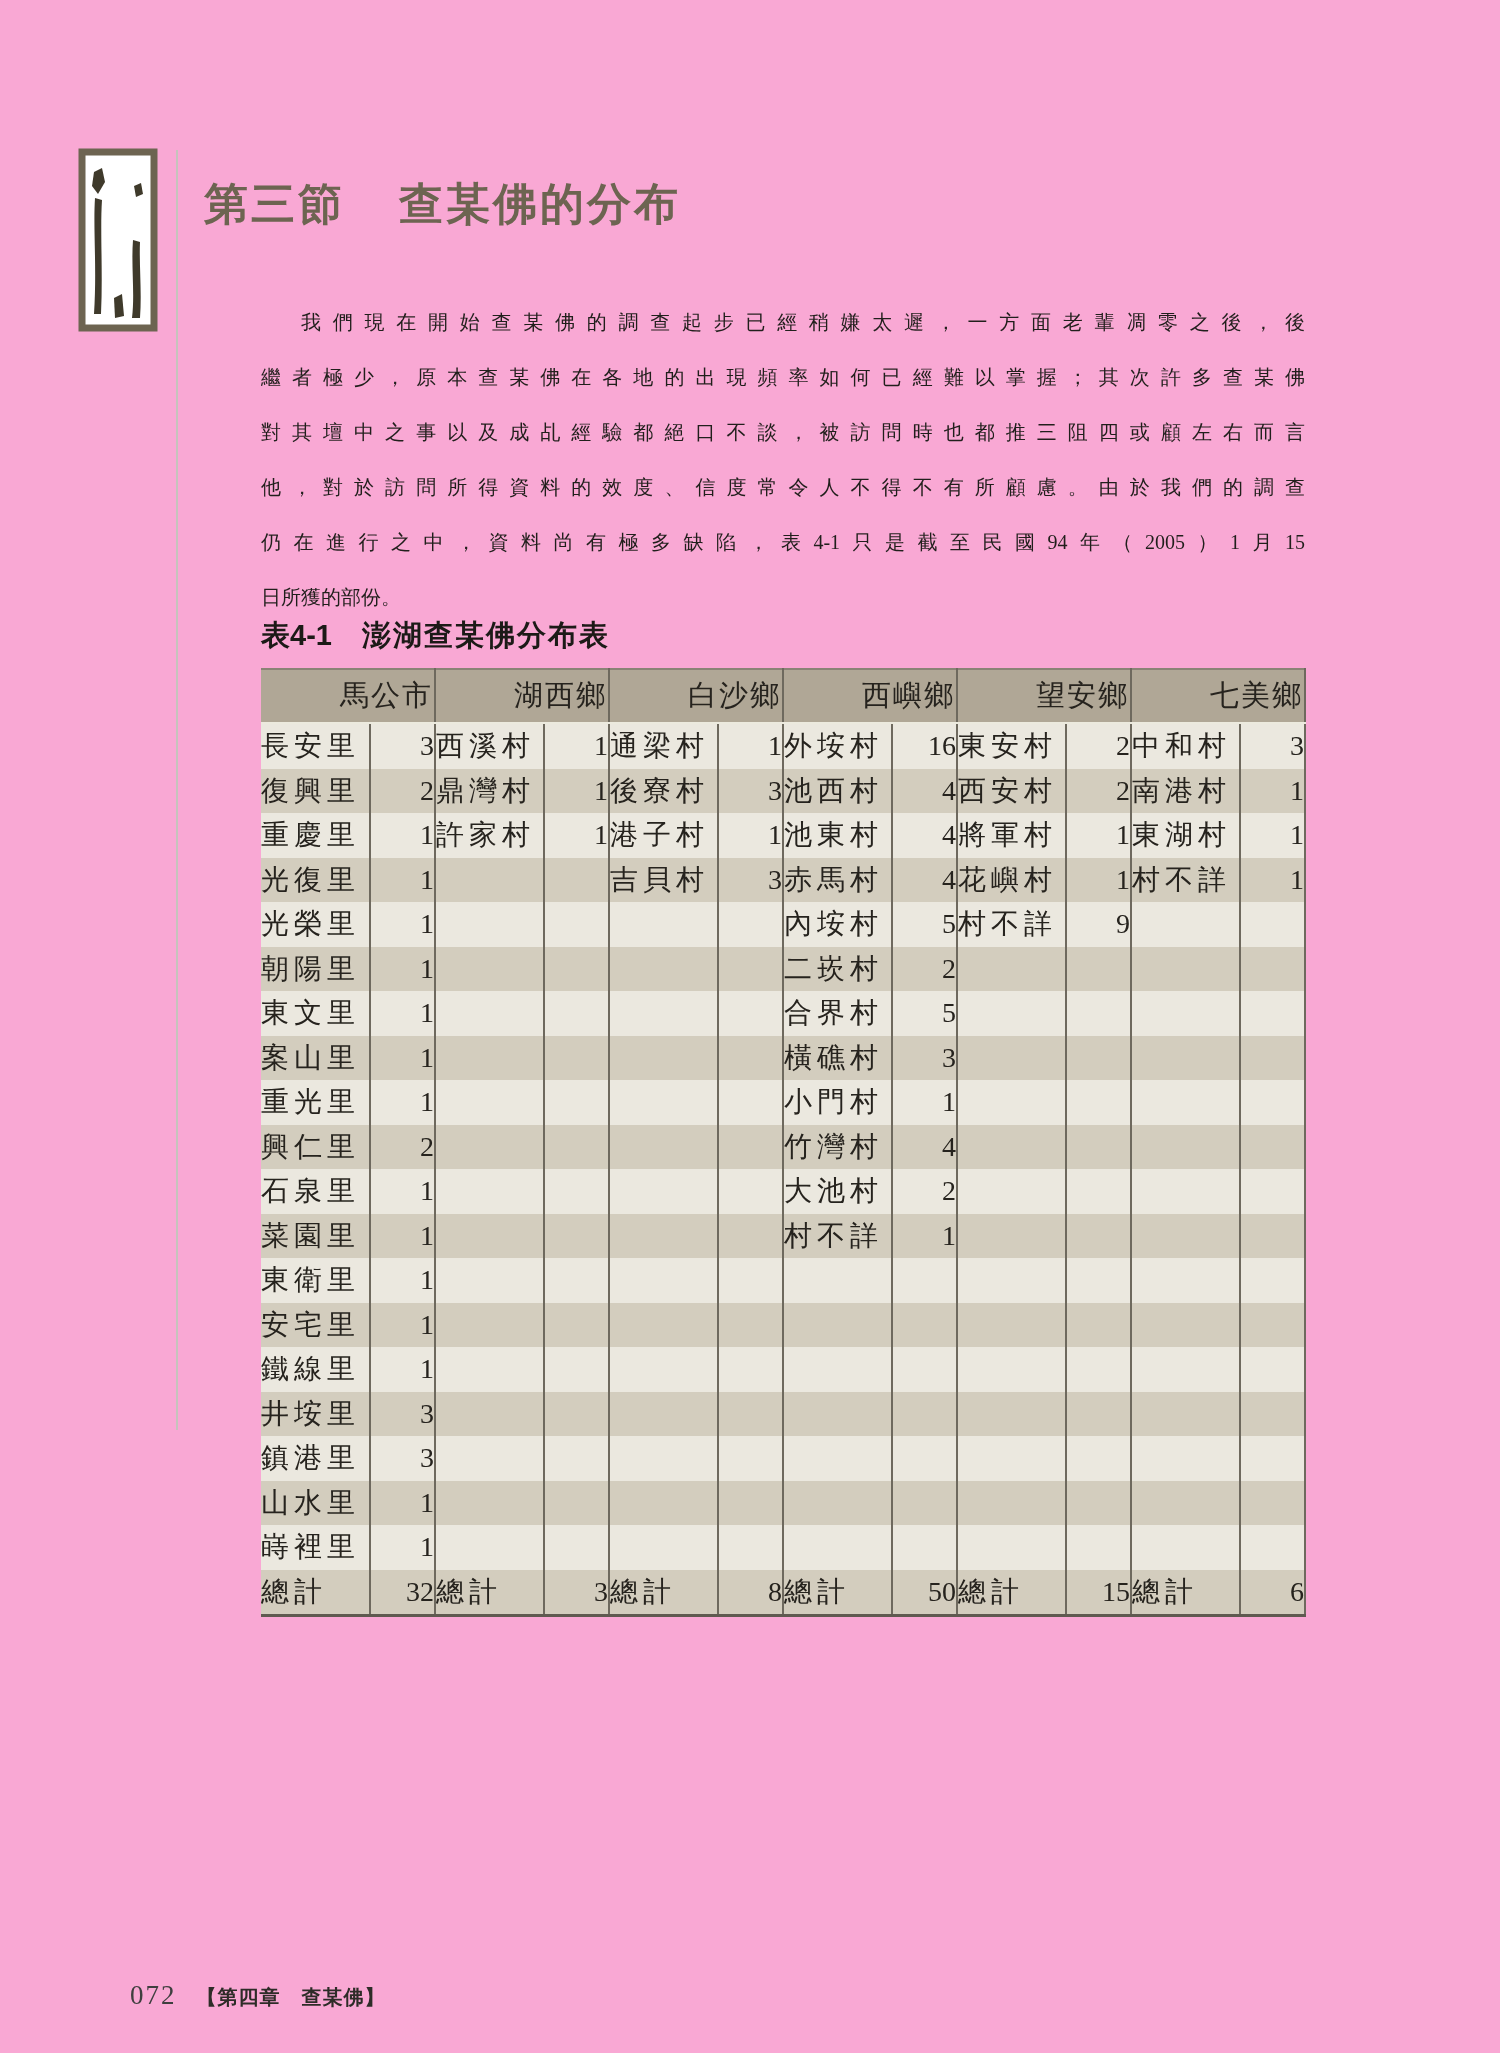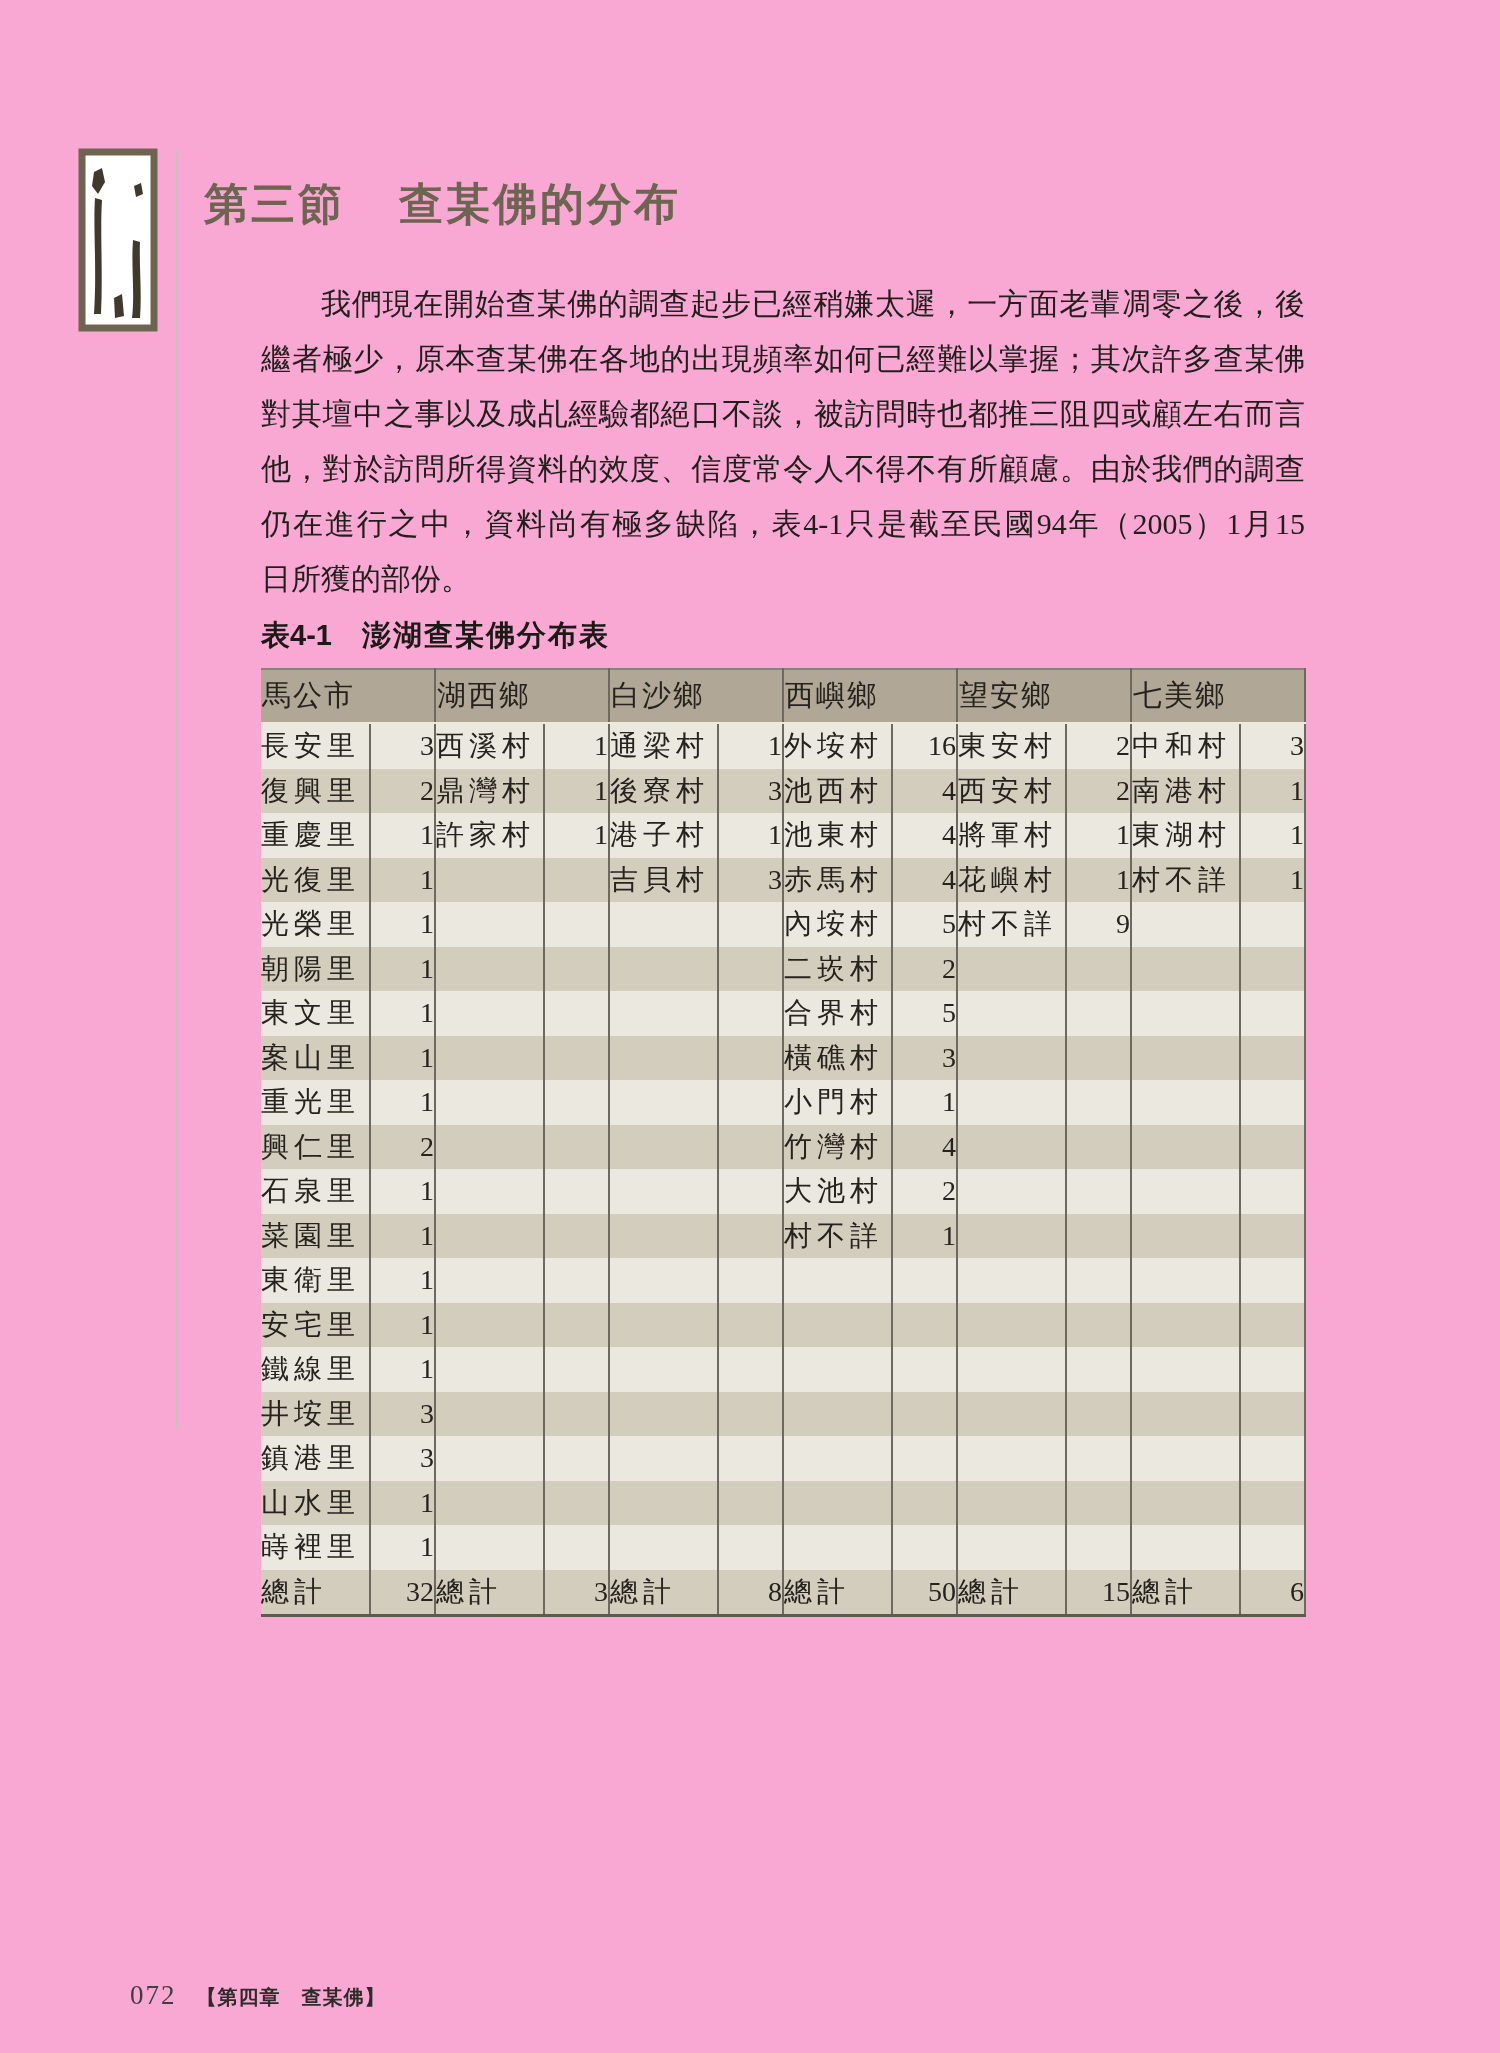"我們現在開始查某佛的調查起步已經稍嫌太遲，一方面老輩凋零之後，後" .para { font-size: 30px -> 20px; top: 276px -> 295px }
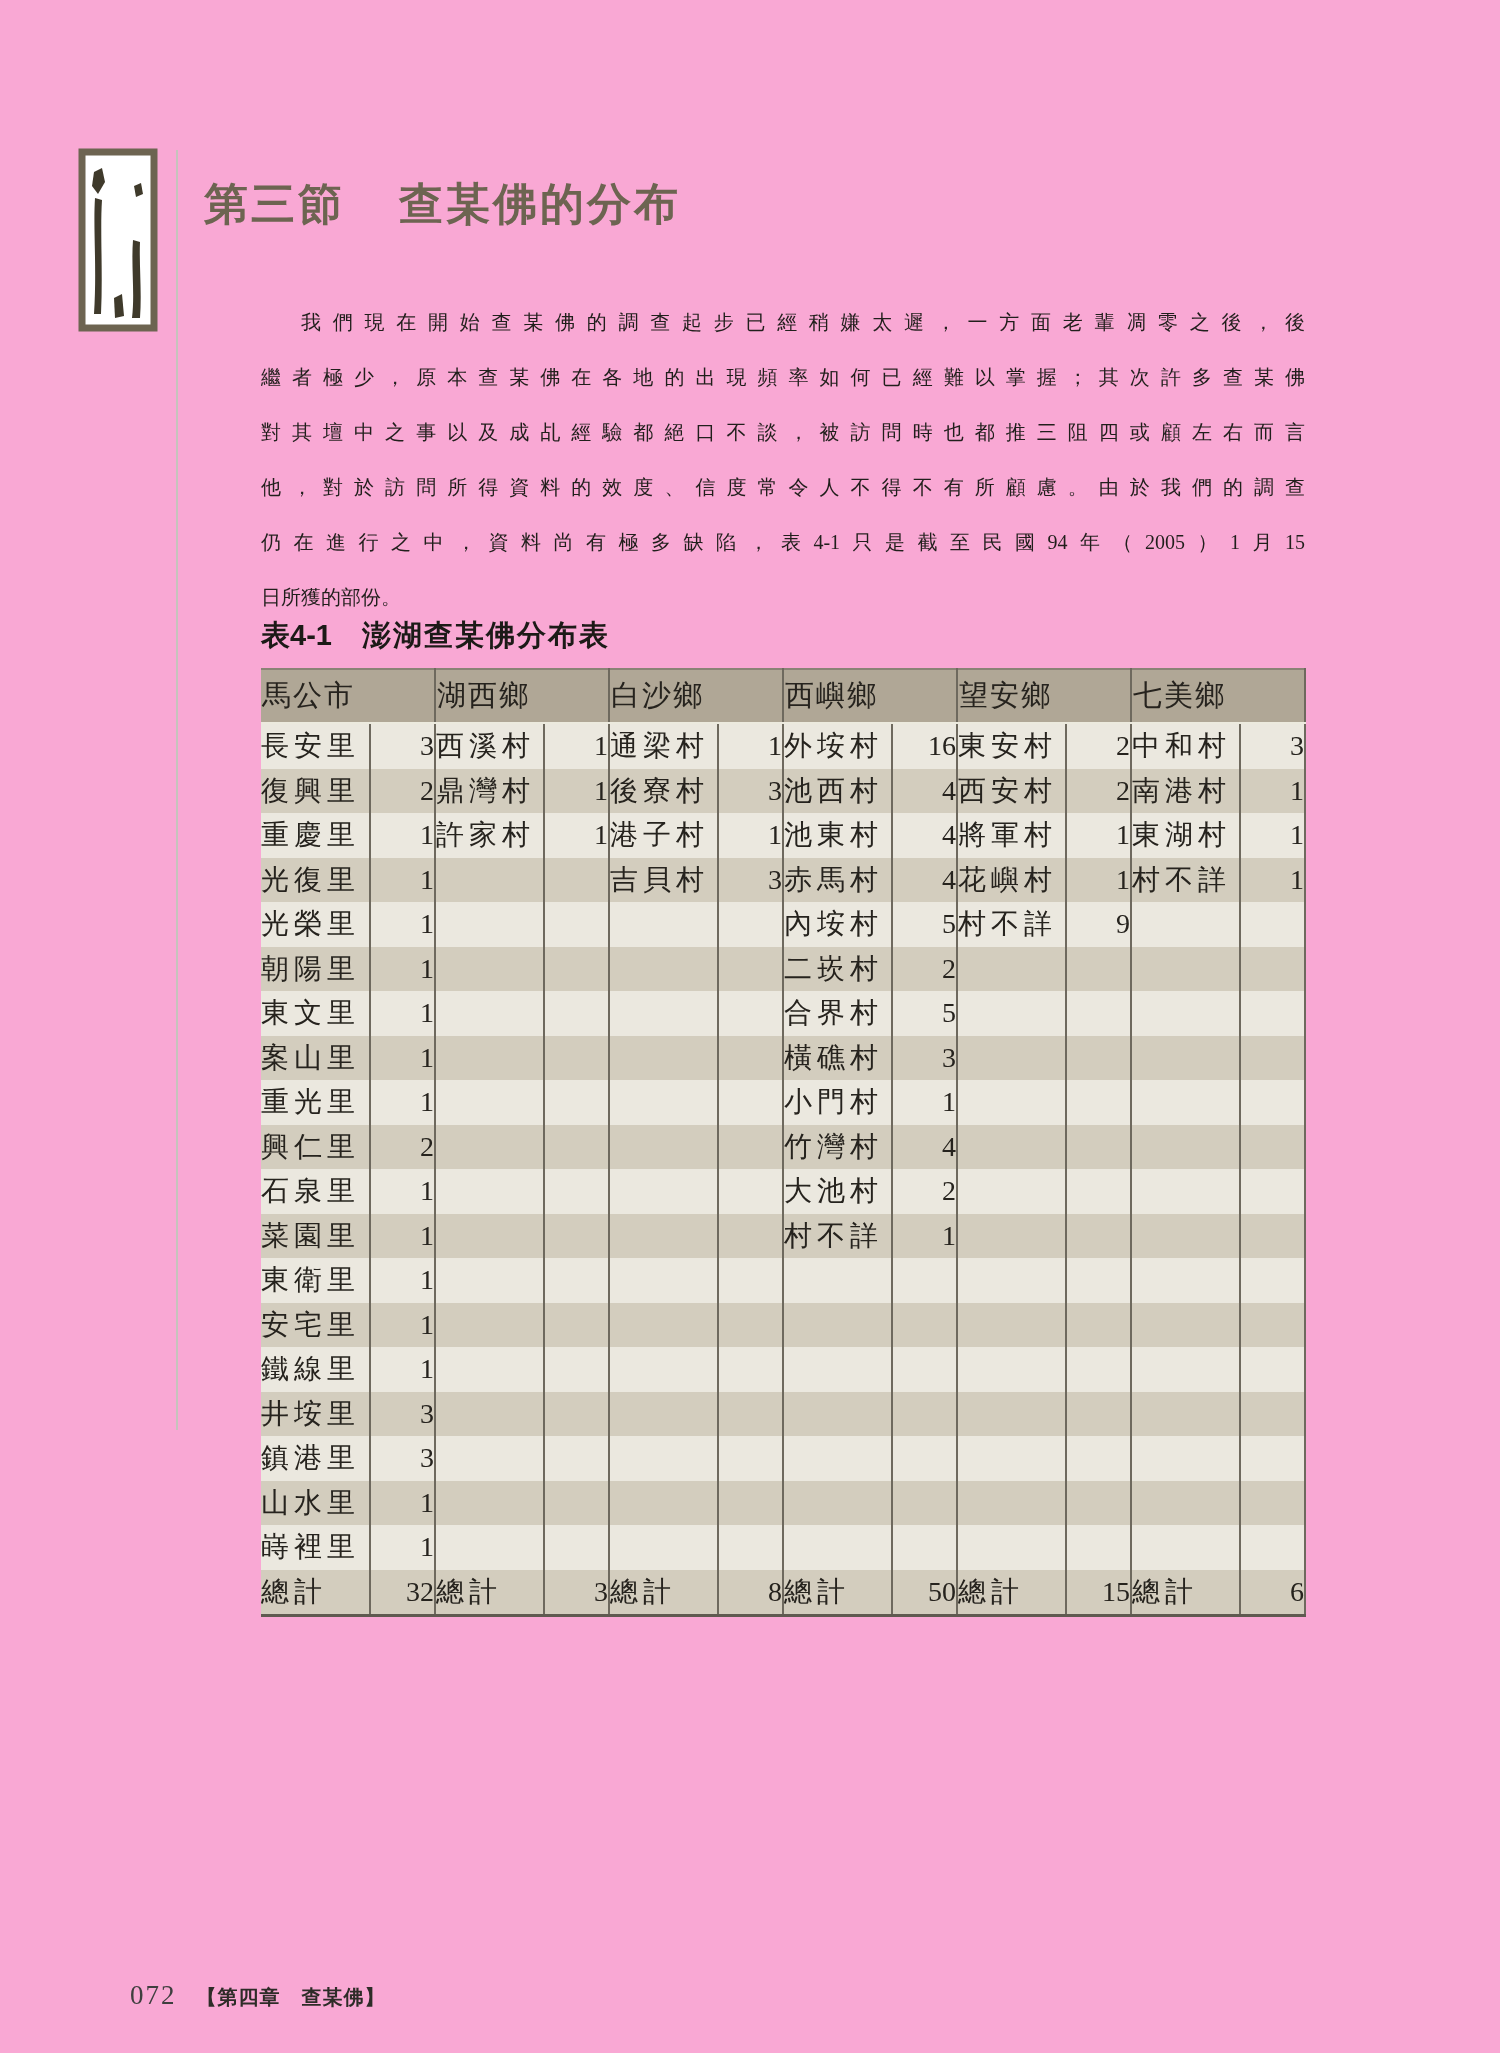"馬公市" table.dist th { text-align: left -> right }
